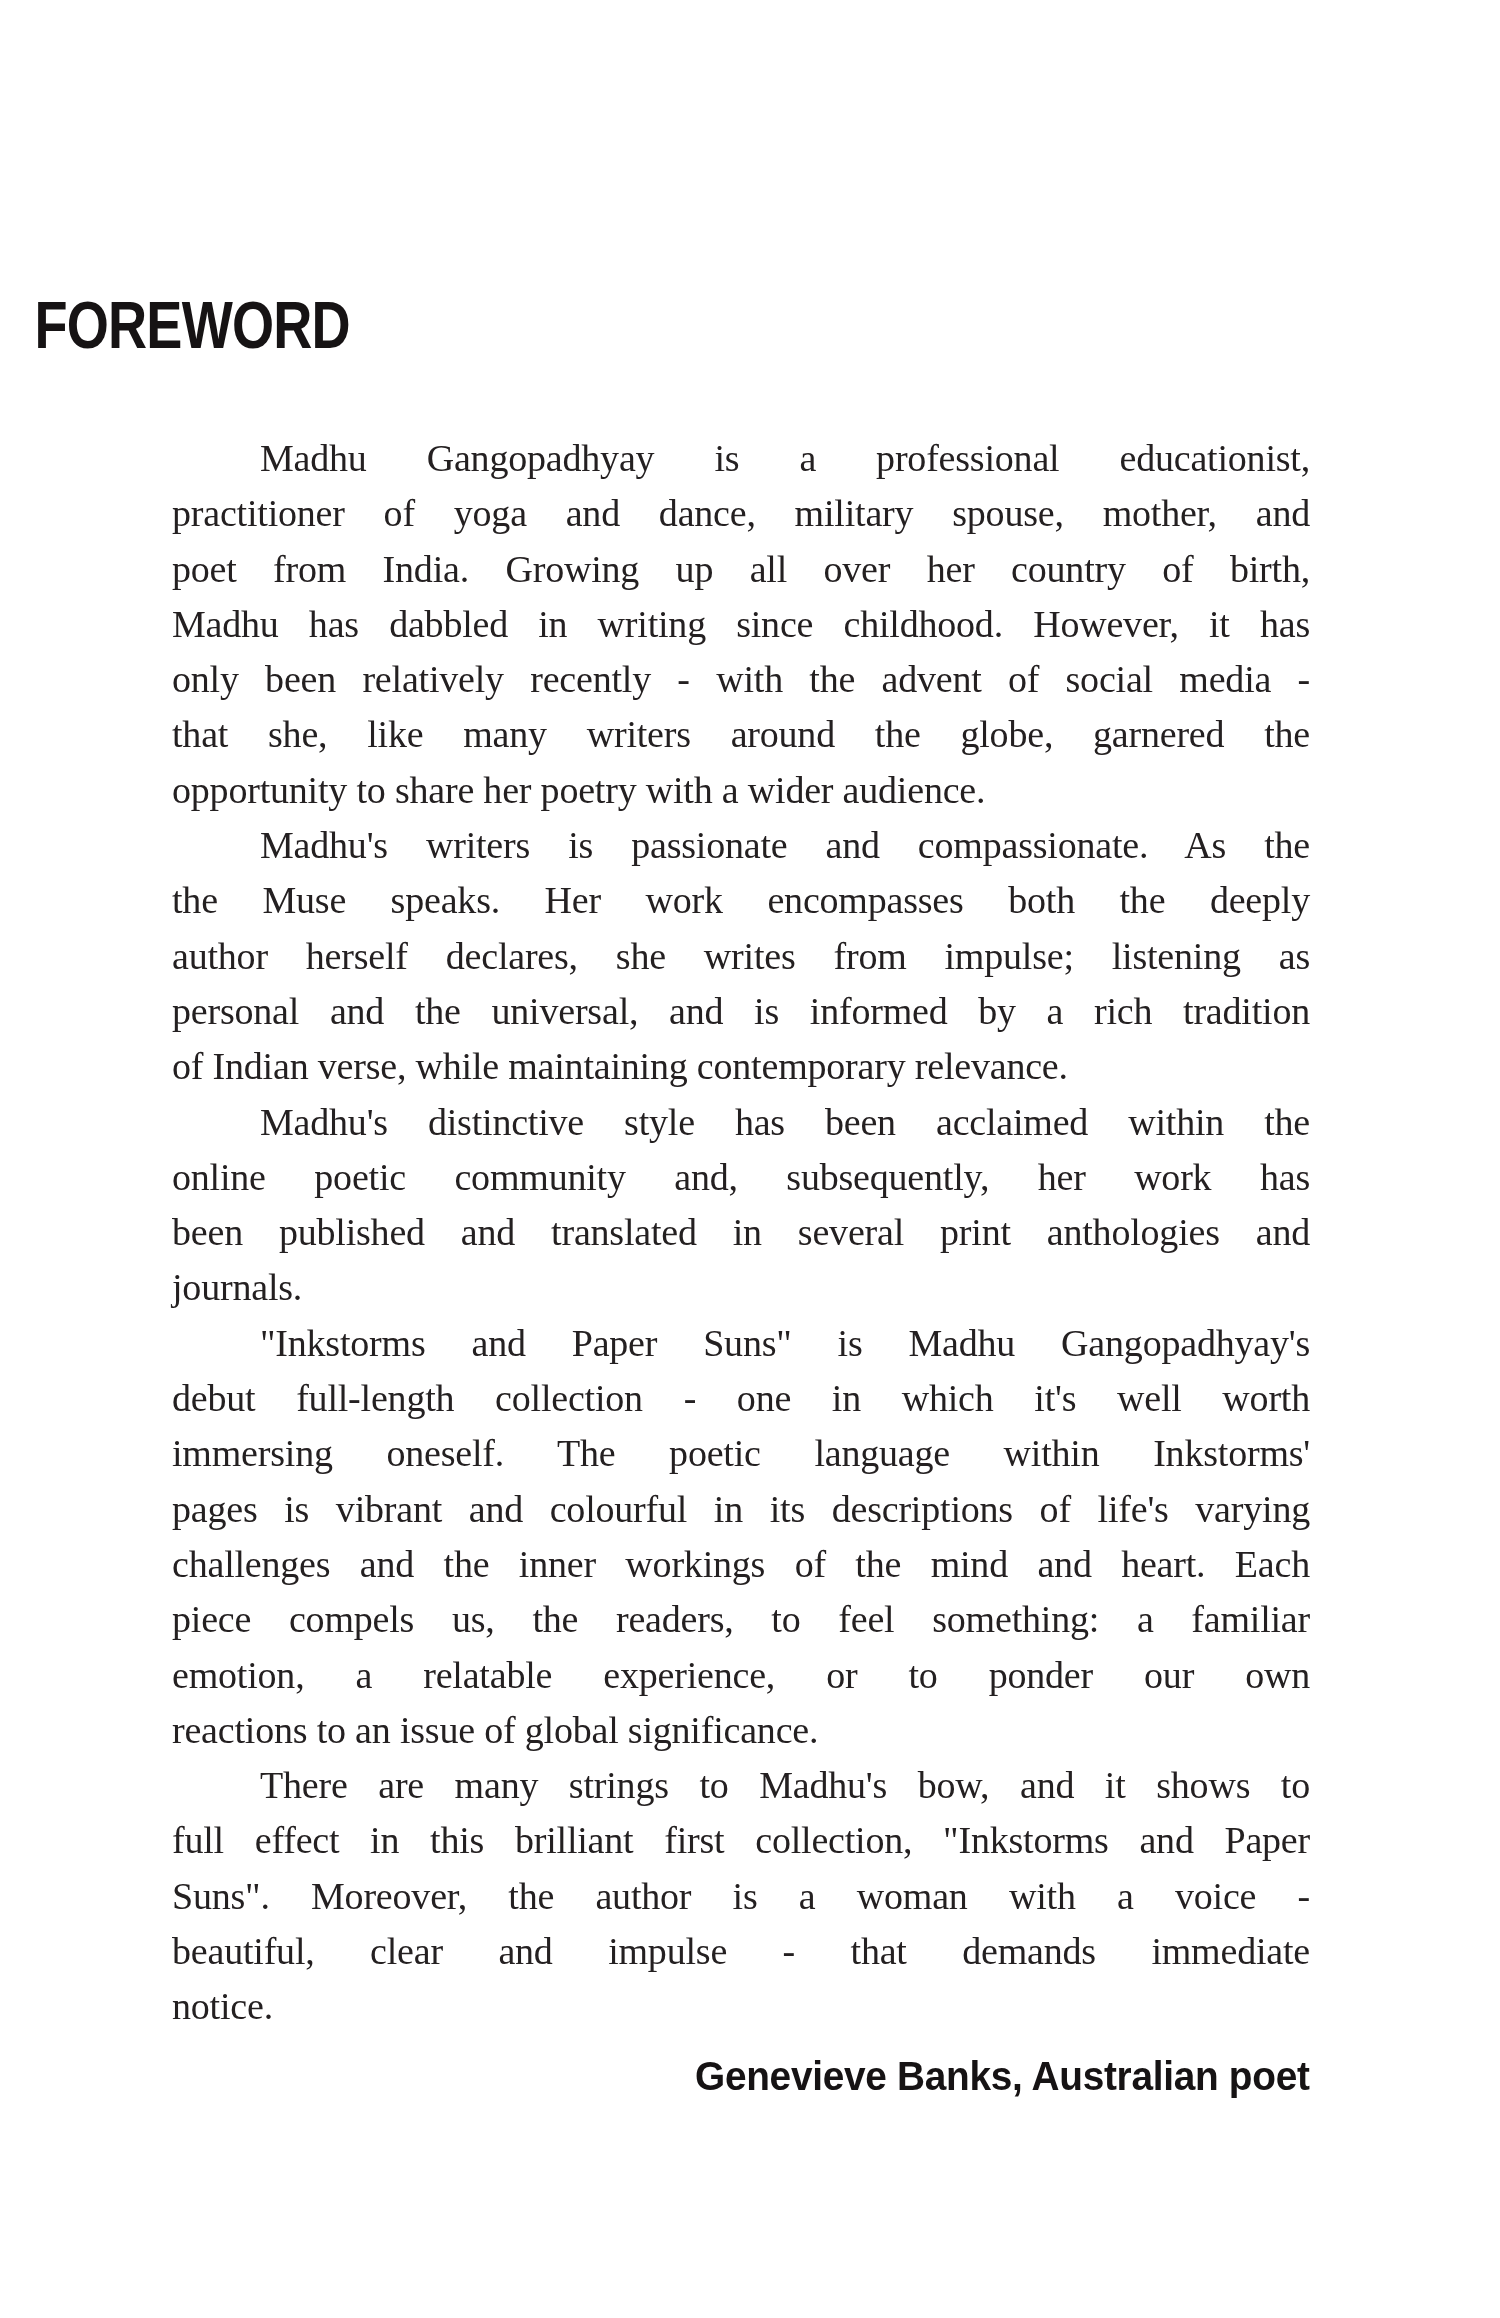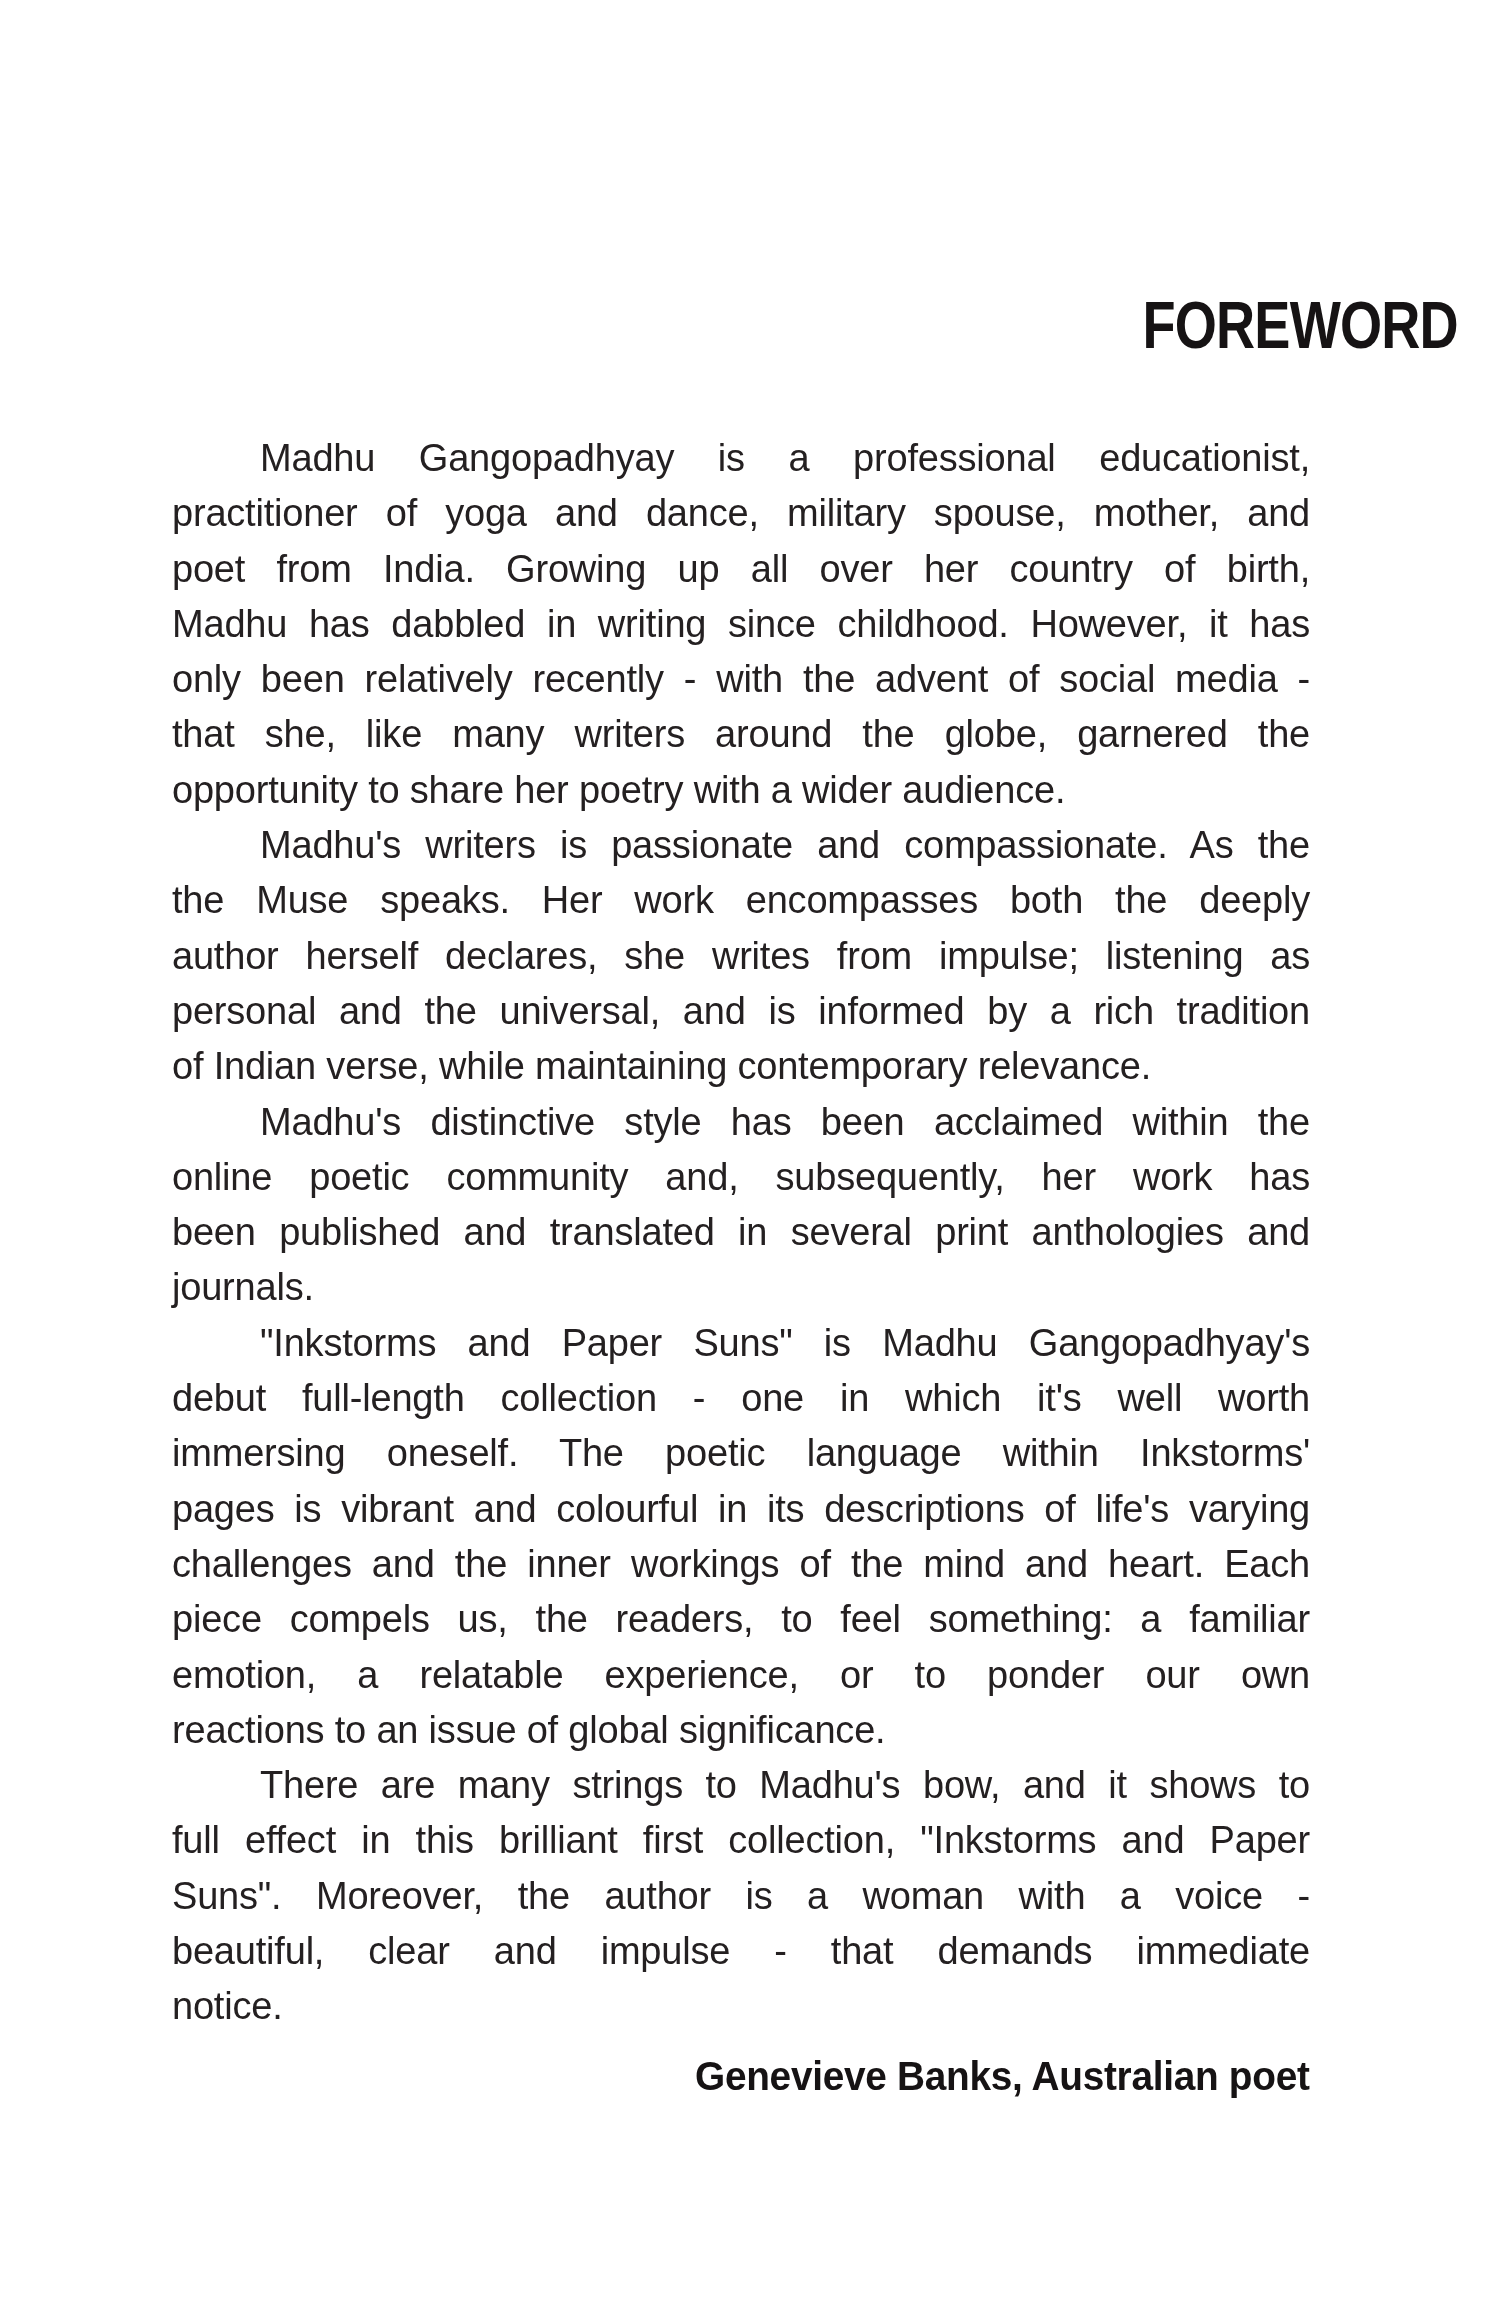"FOREWORD" .title-wrap { text-align: right -> left }
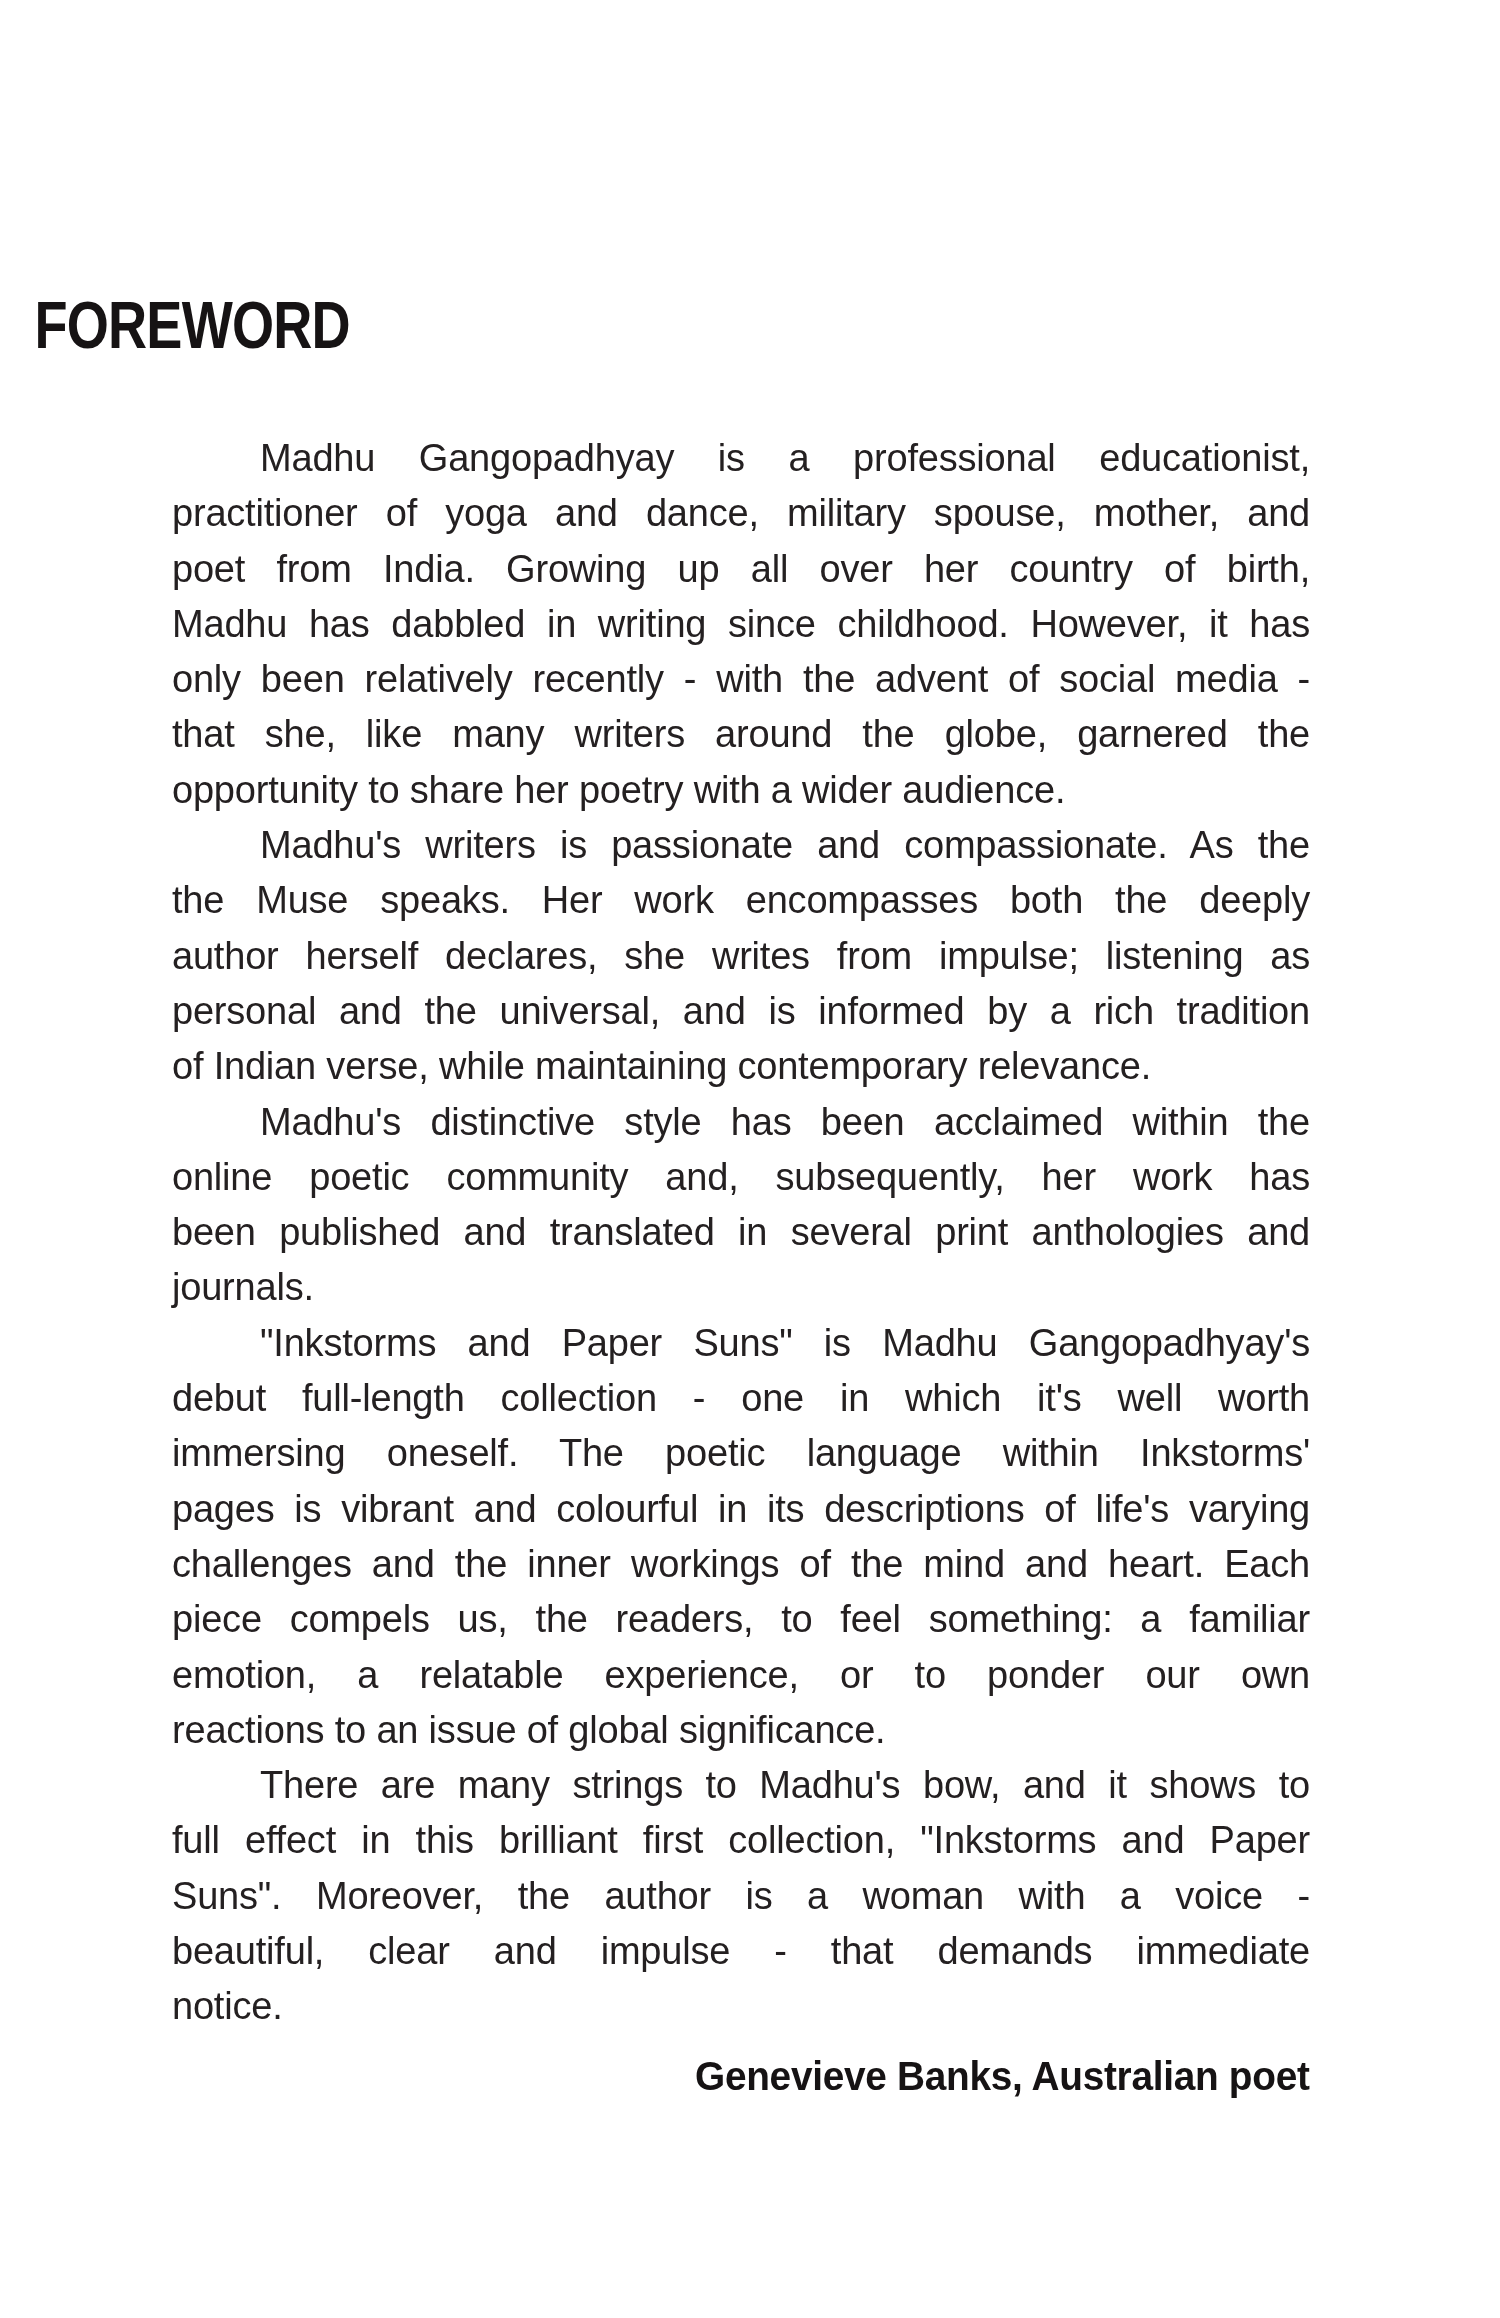"Madhu Gangopadhyay is a professional" .para { font-family: none -> Liberation Serif, serif }
